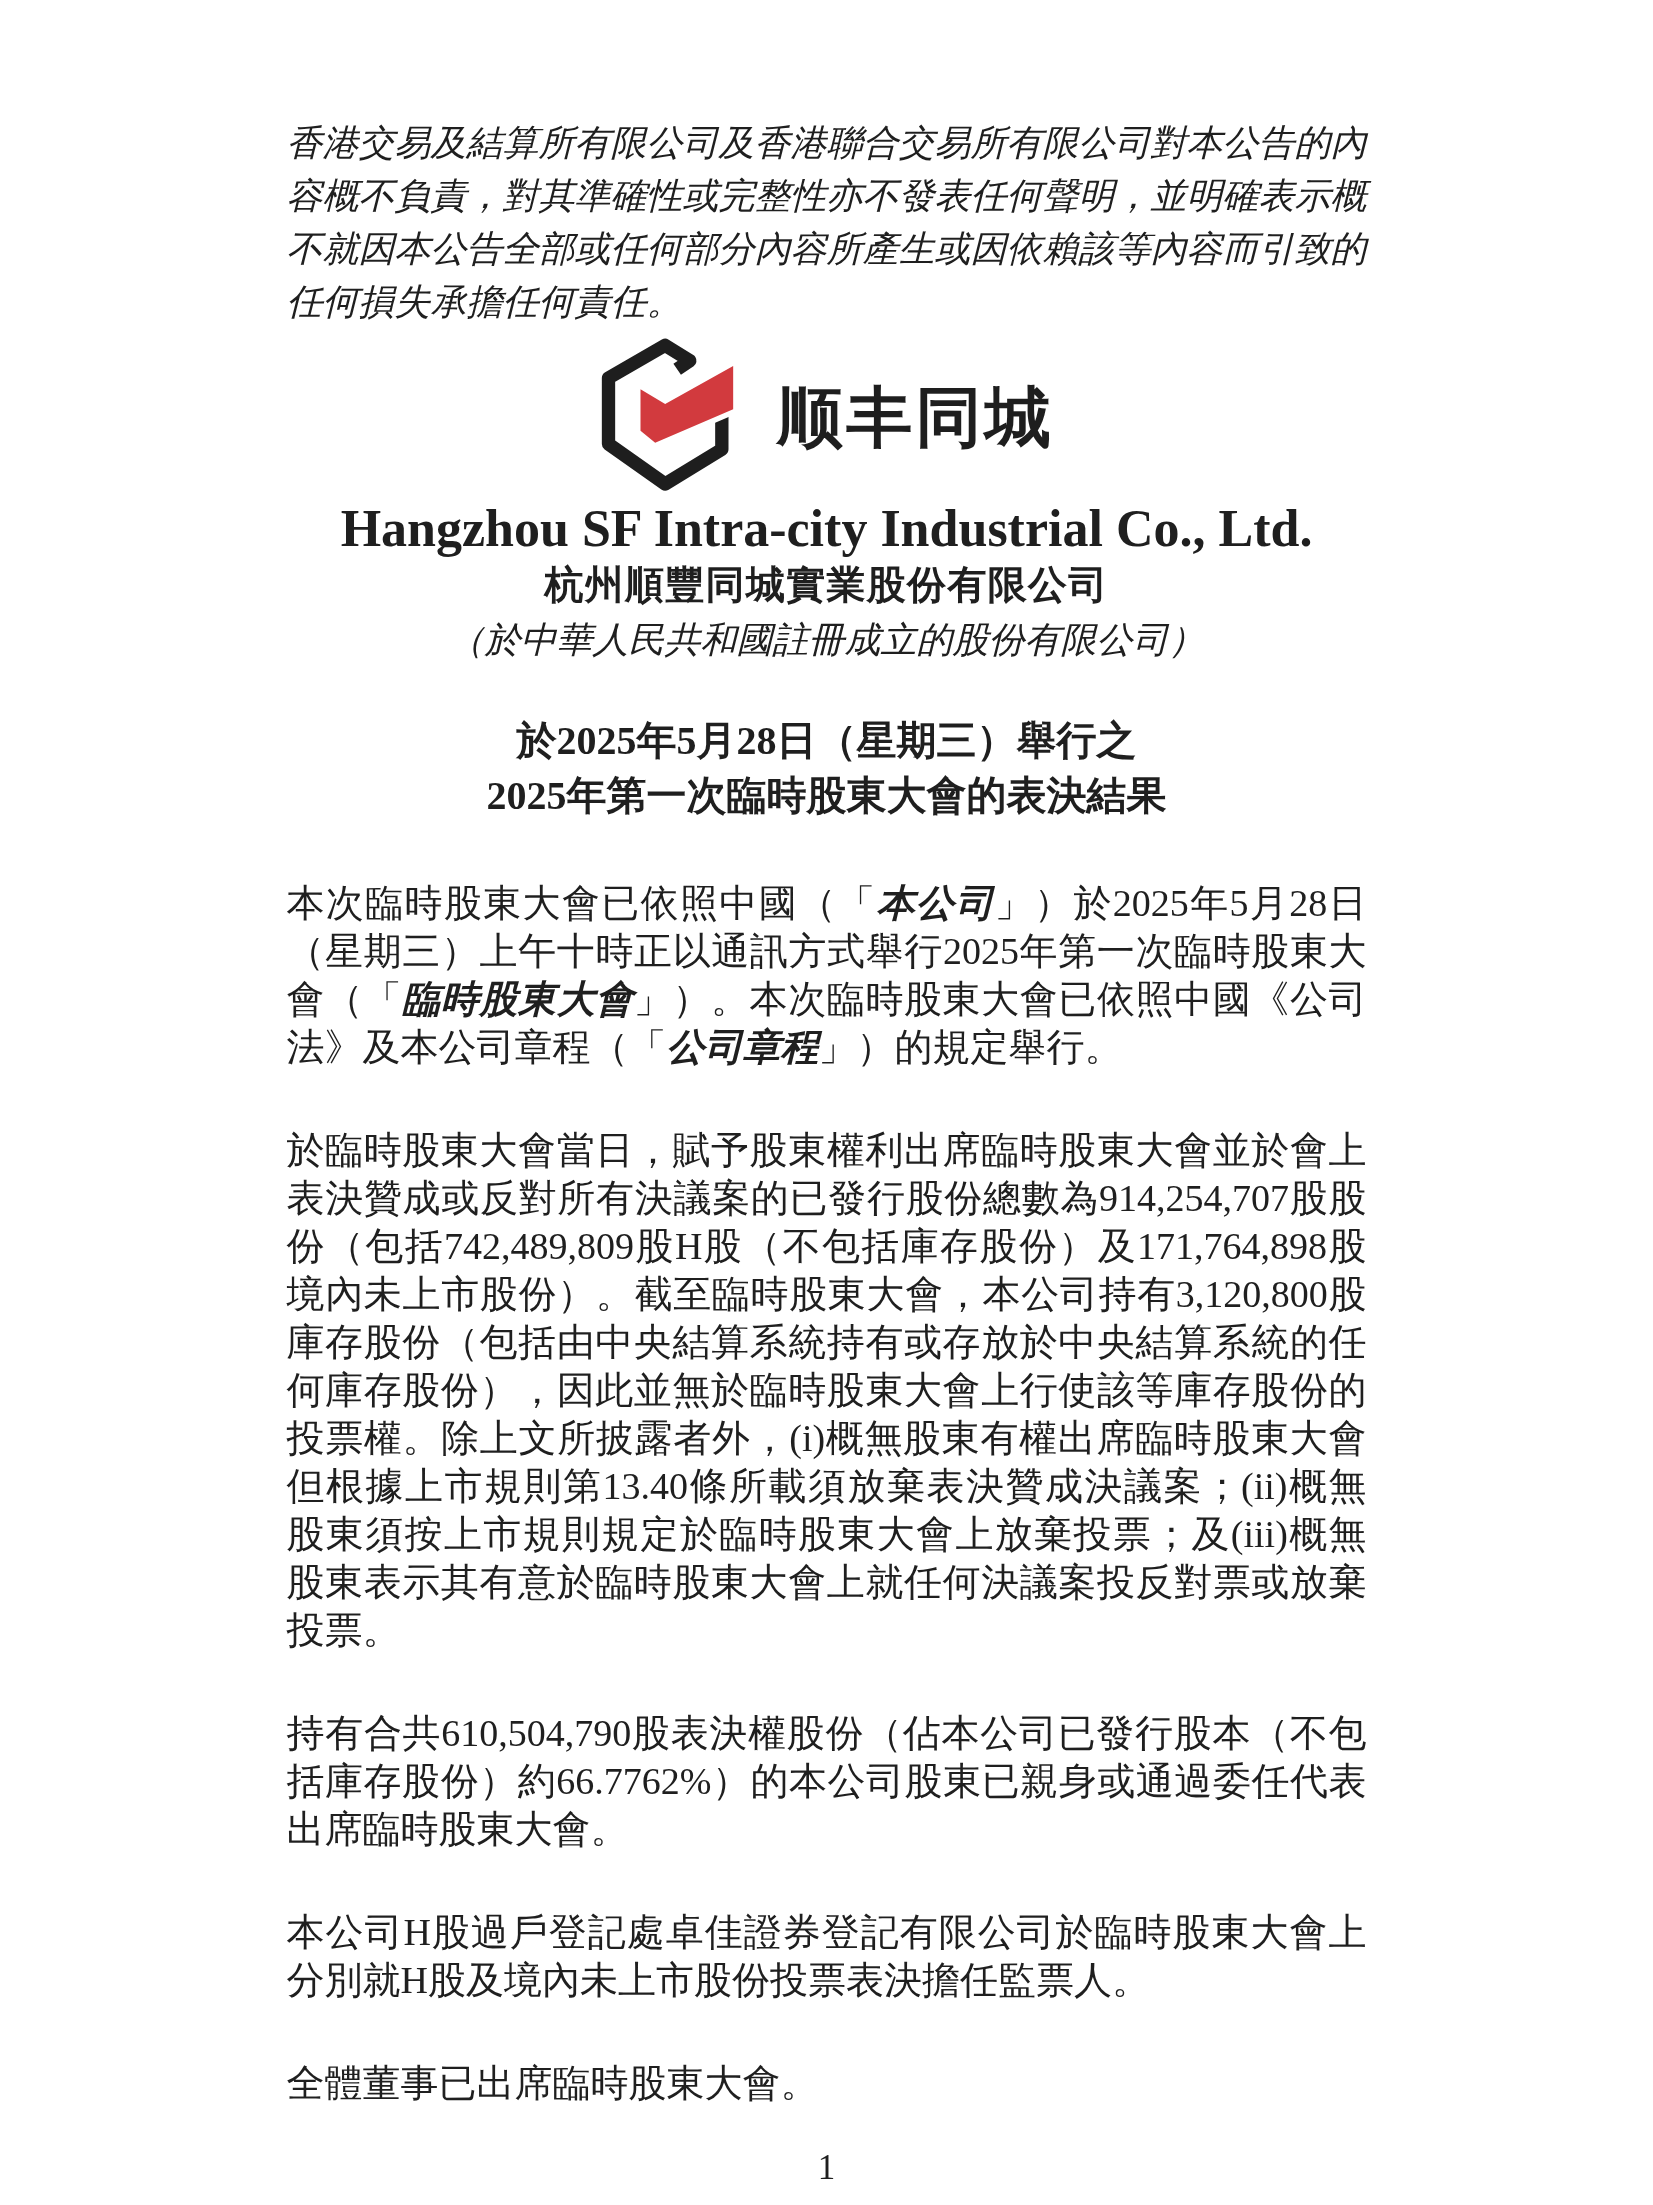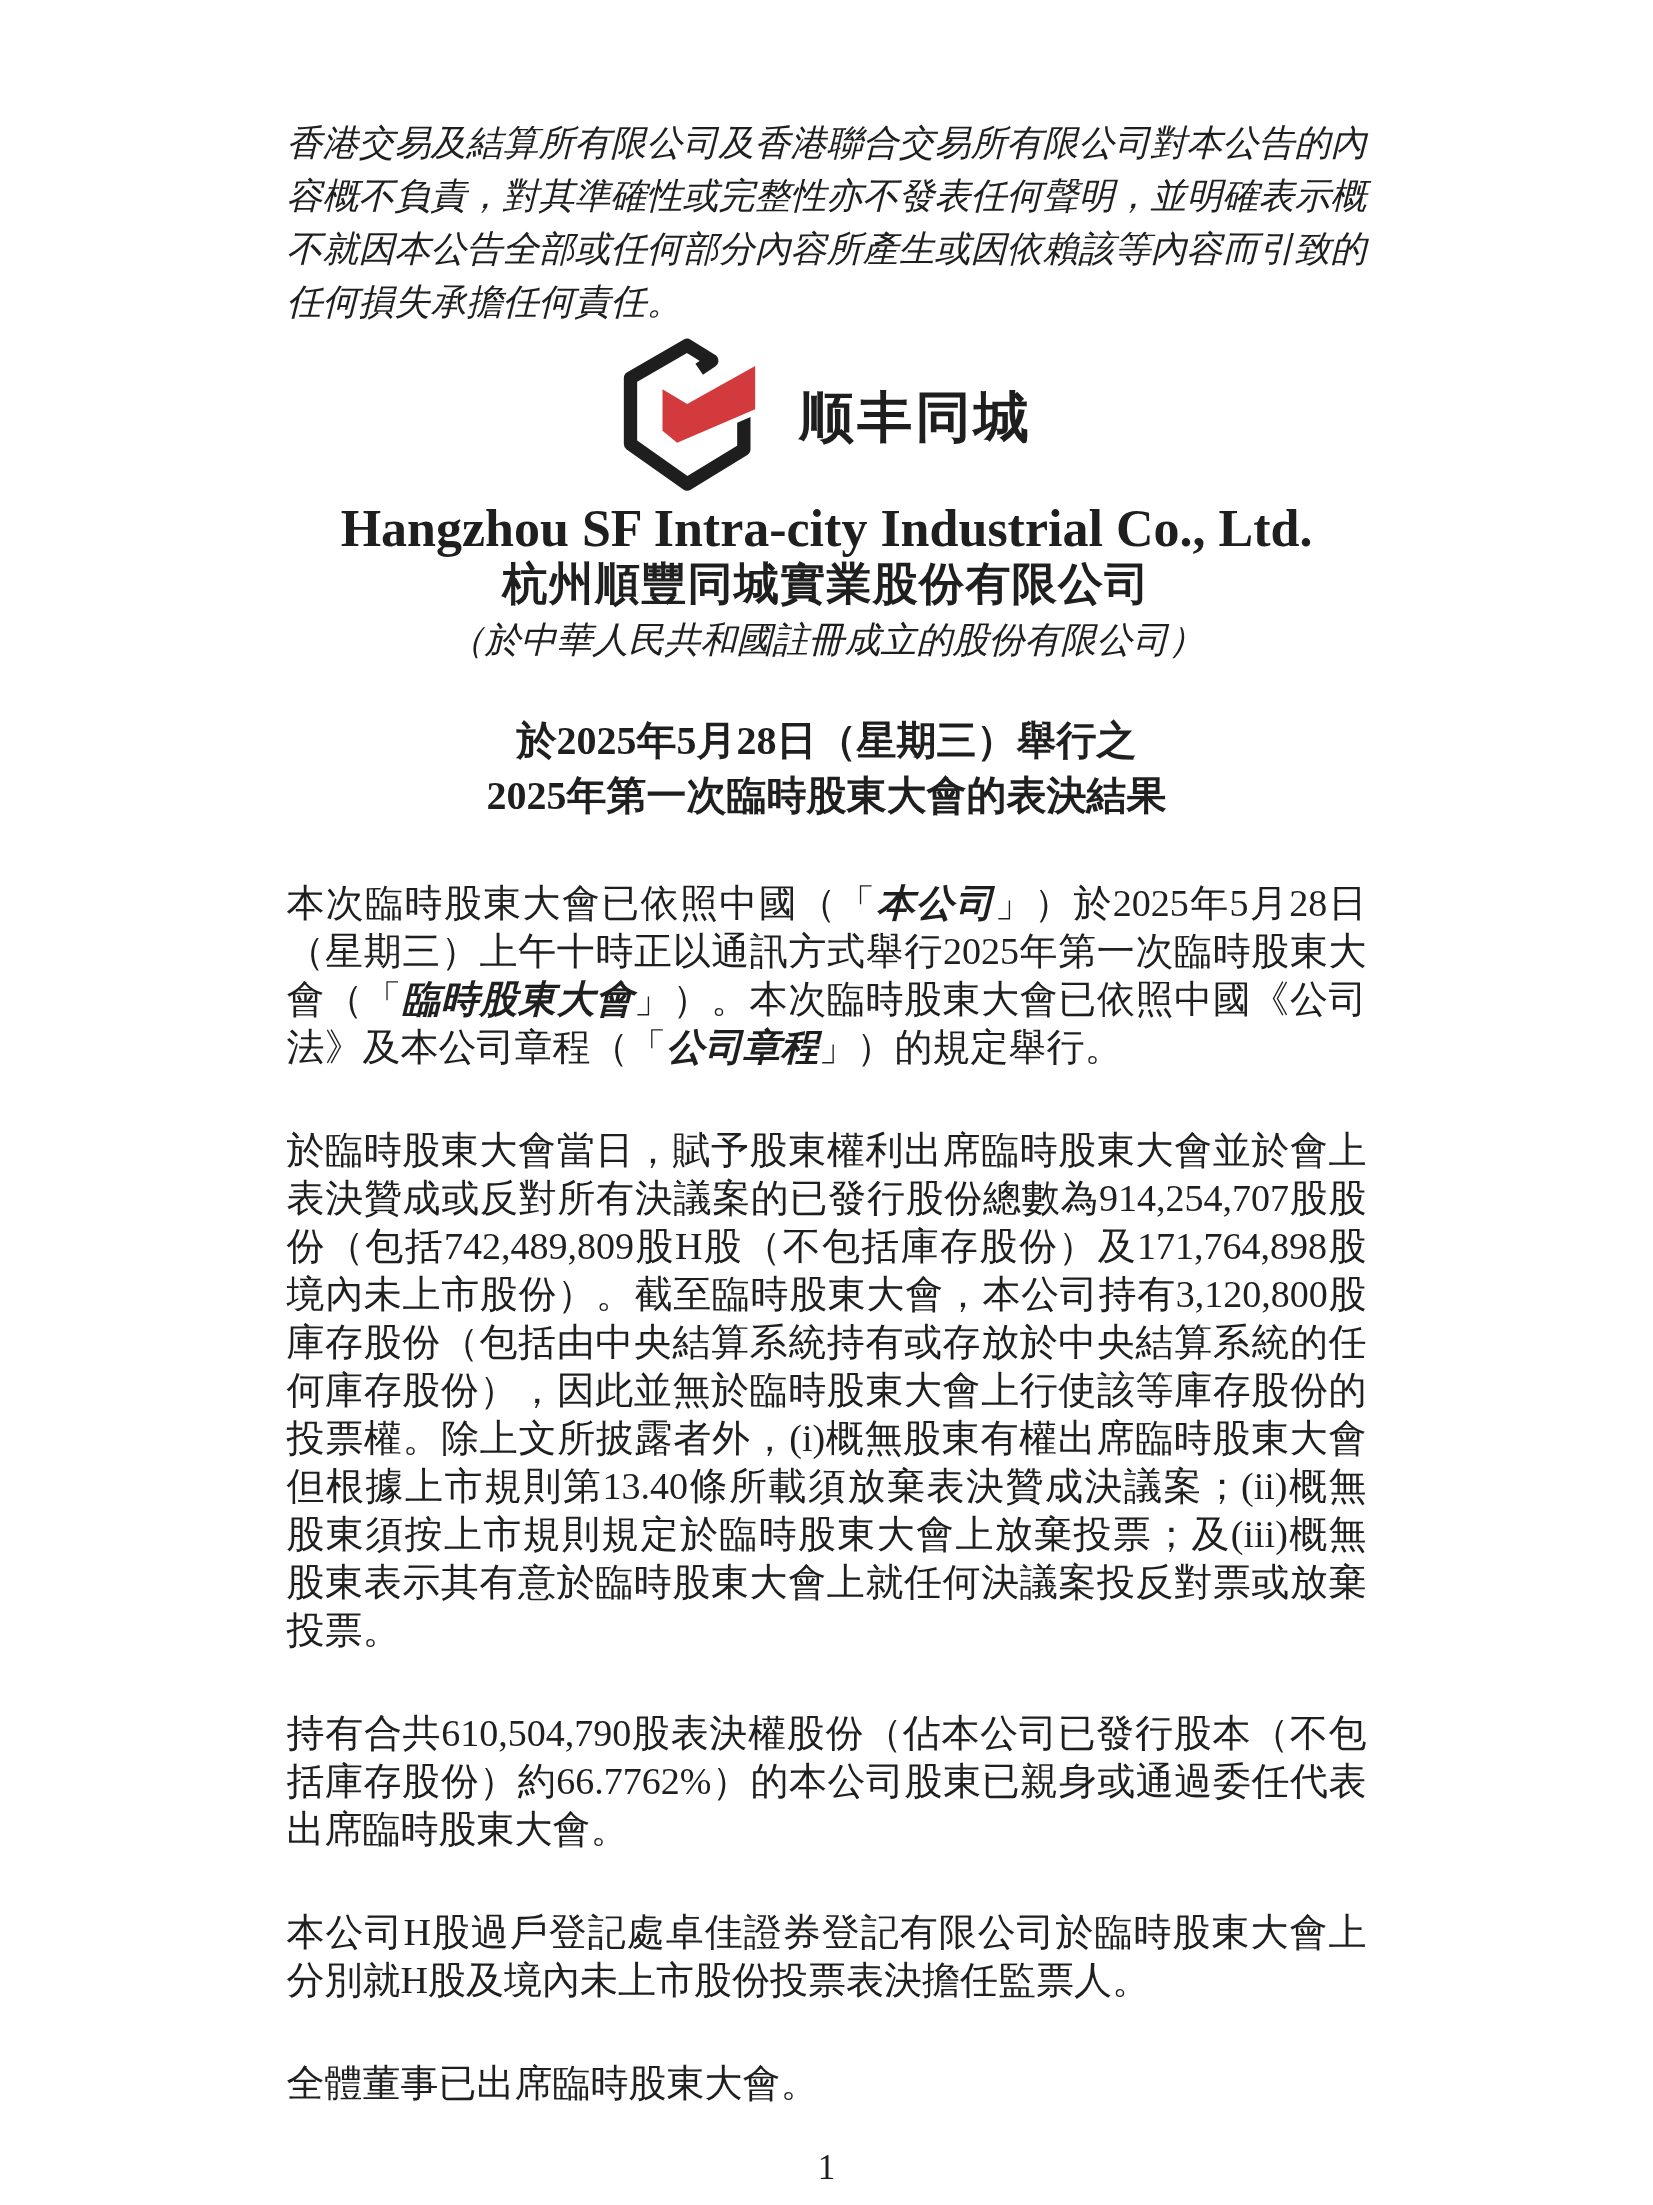"顺丰同城" .logo-wordmark { font-size: 55px -> 66px }
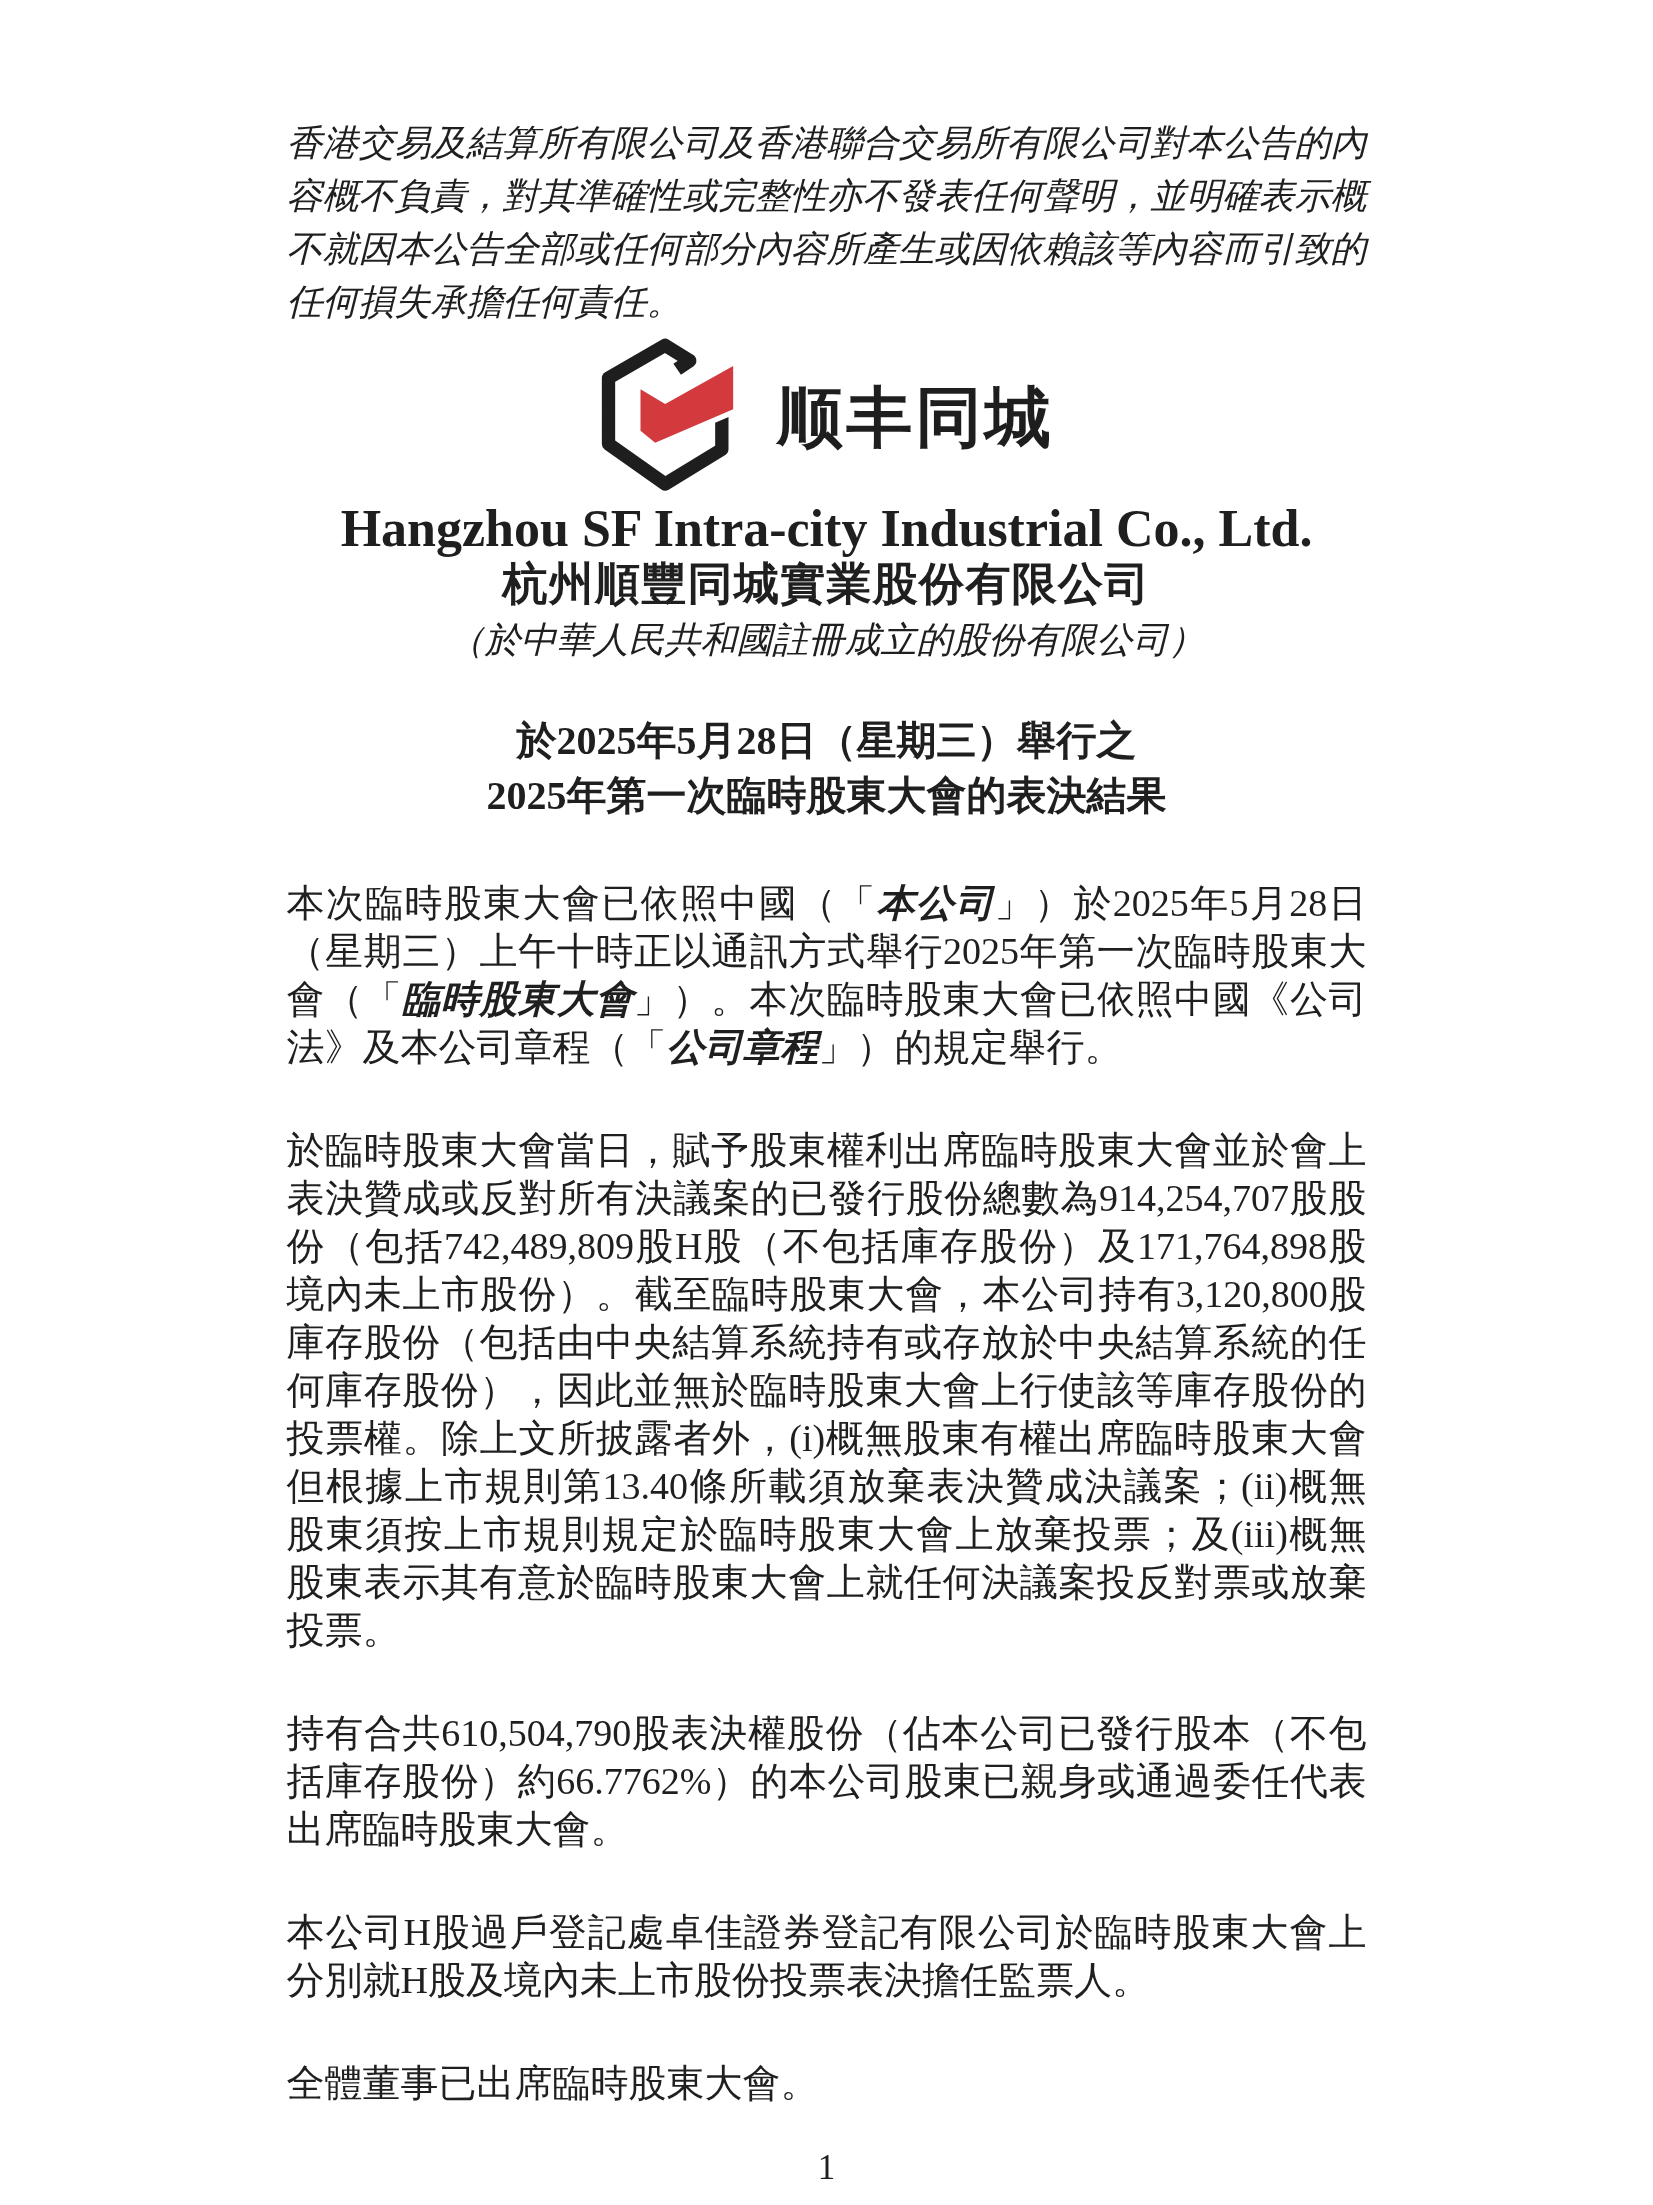"杭州順豐同城實業股份有限公司" .name-zh { font-size: 45px -> 39px }
